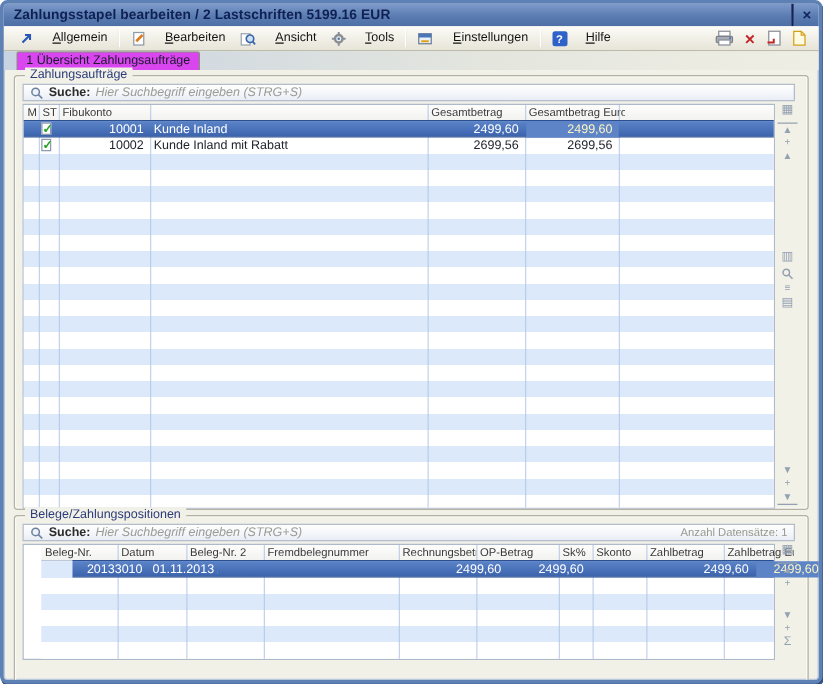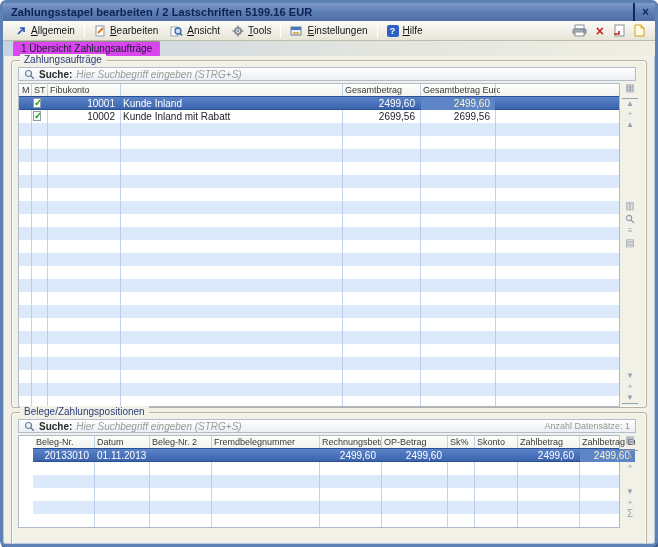"Allgemein" .mitem { gap: 4px -> 15px }
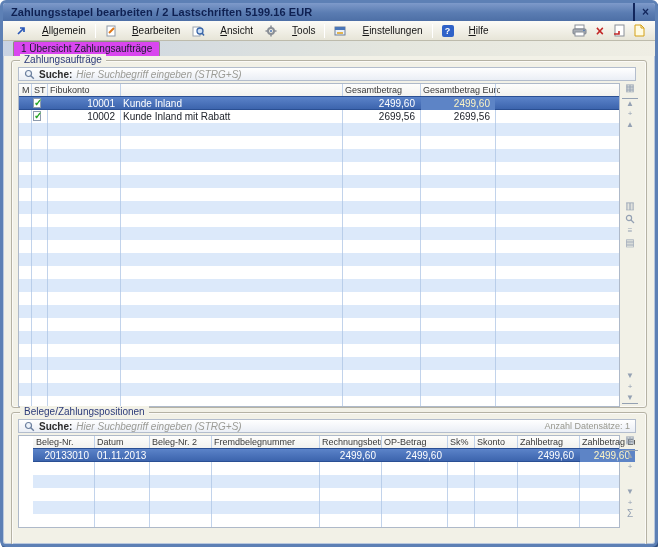"20133010" div.row { margin-left: none -> 25px }
